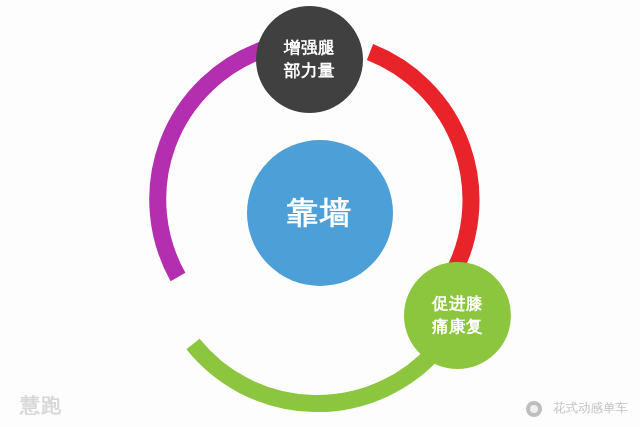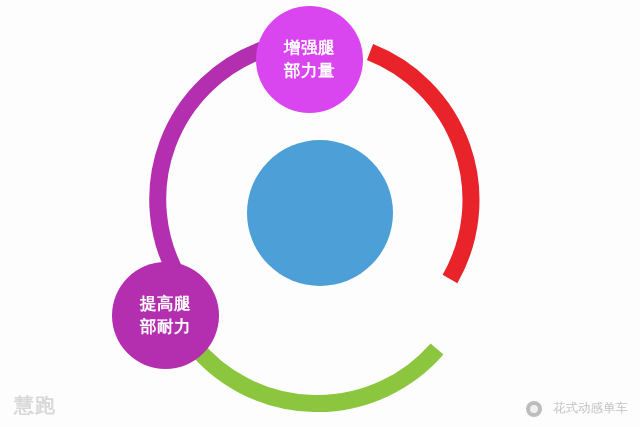"增强腿" #node-top { background: #d946ef -> #404040 }
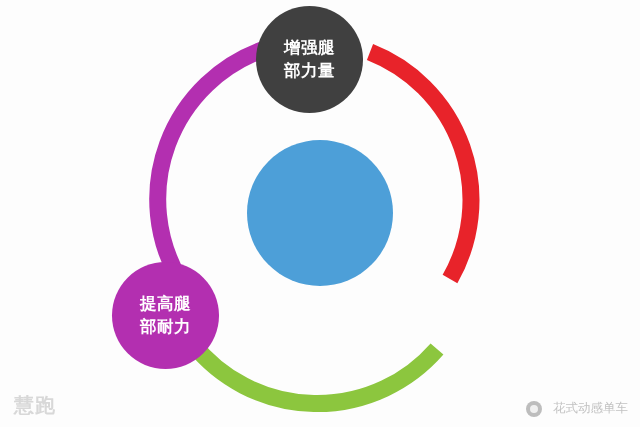"靠墙" span.ln { html: none -> <span>靠墙</span> }
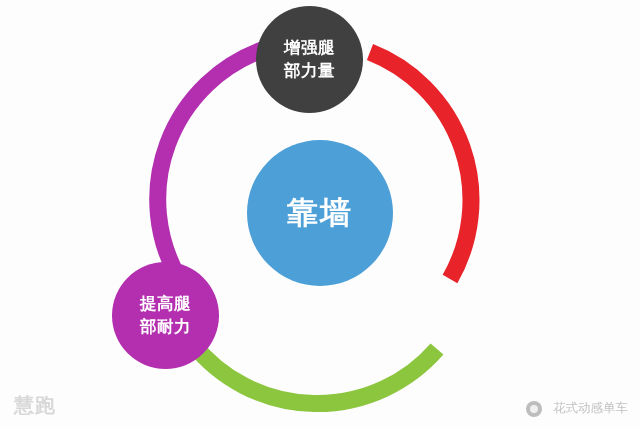"提高腿" div.node { html: <div> <span>提高腿</span> <span>部耐力</span> </div> -> none }
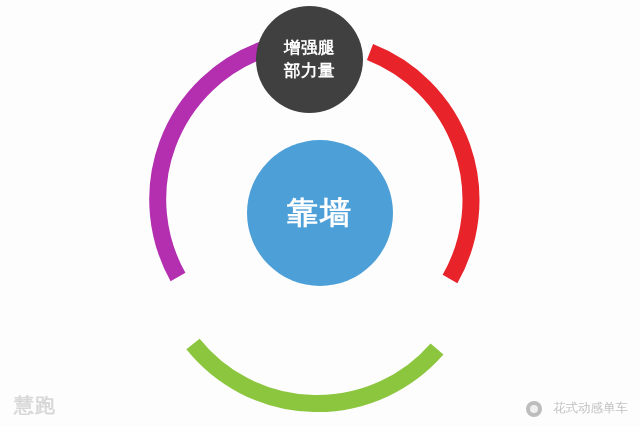"促进膝" div.node { html: none -> <div> <span>促进膝</span> <span>痛康复</span> </div> }
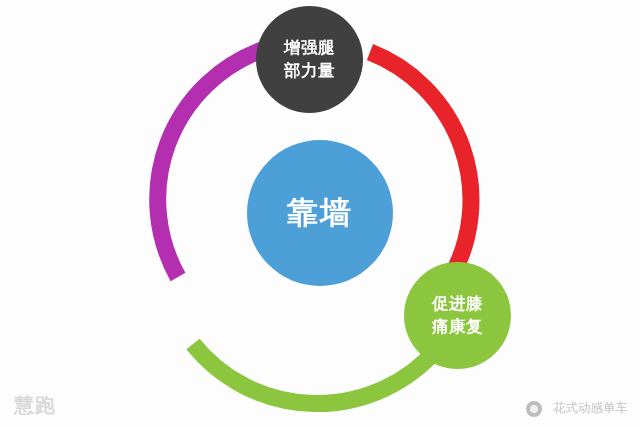"慧跑" .wm-left { left: 14px -> 20px }
